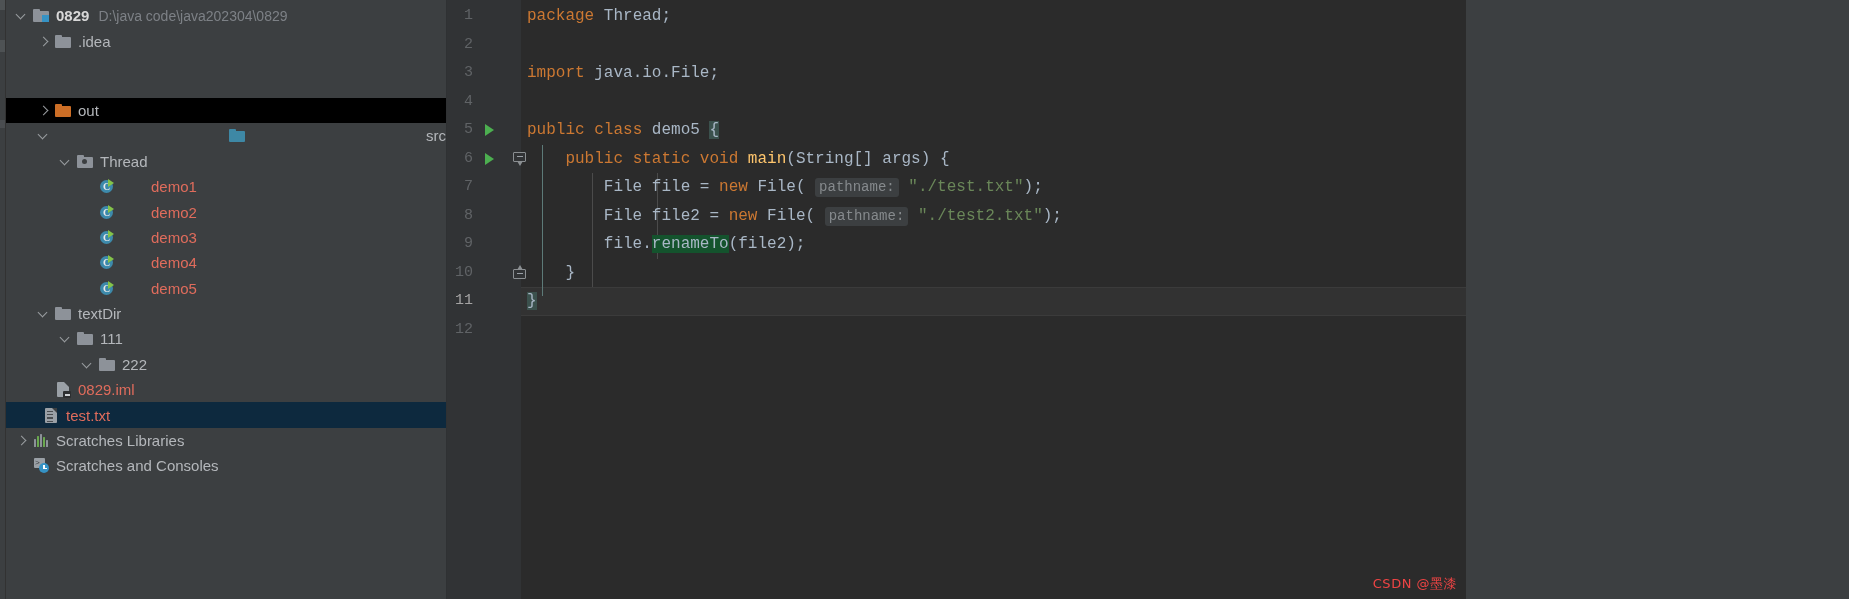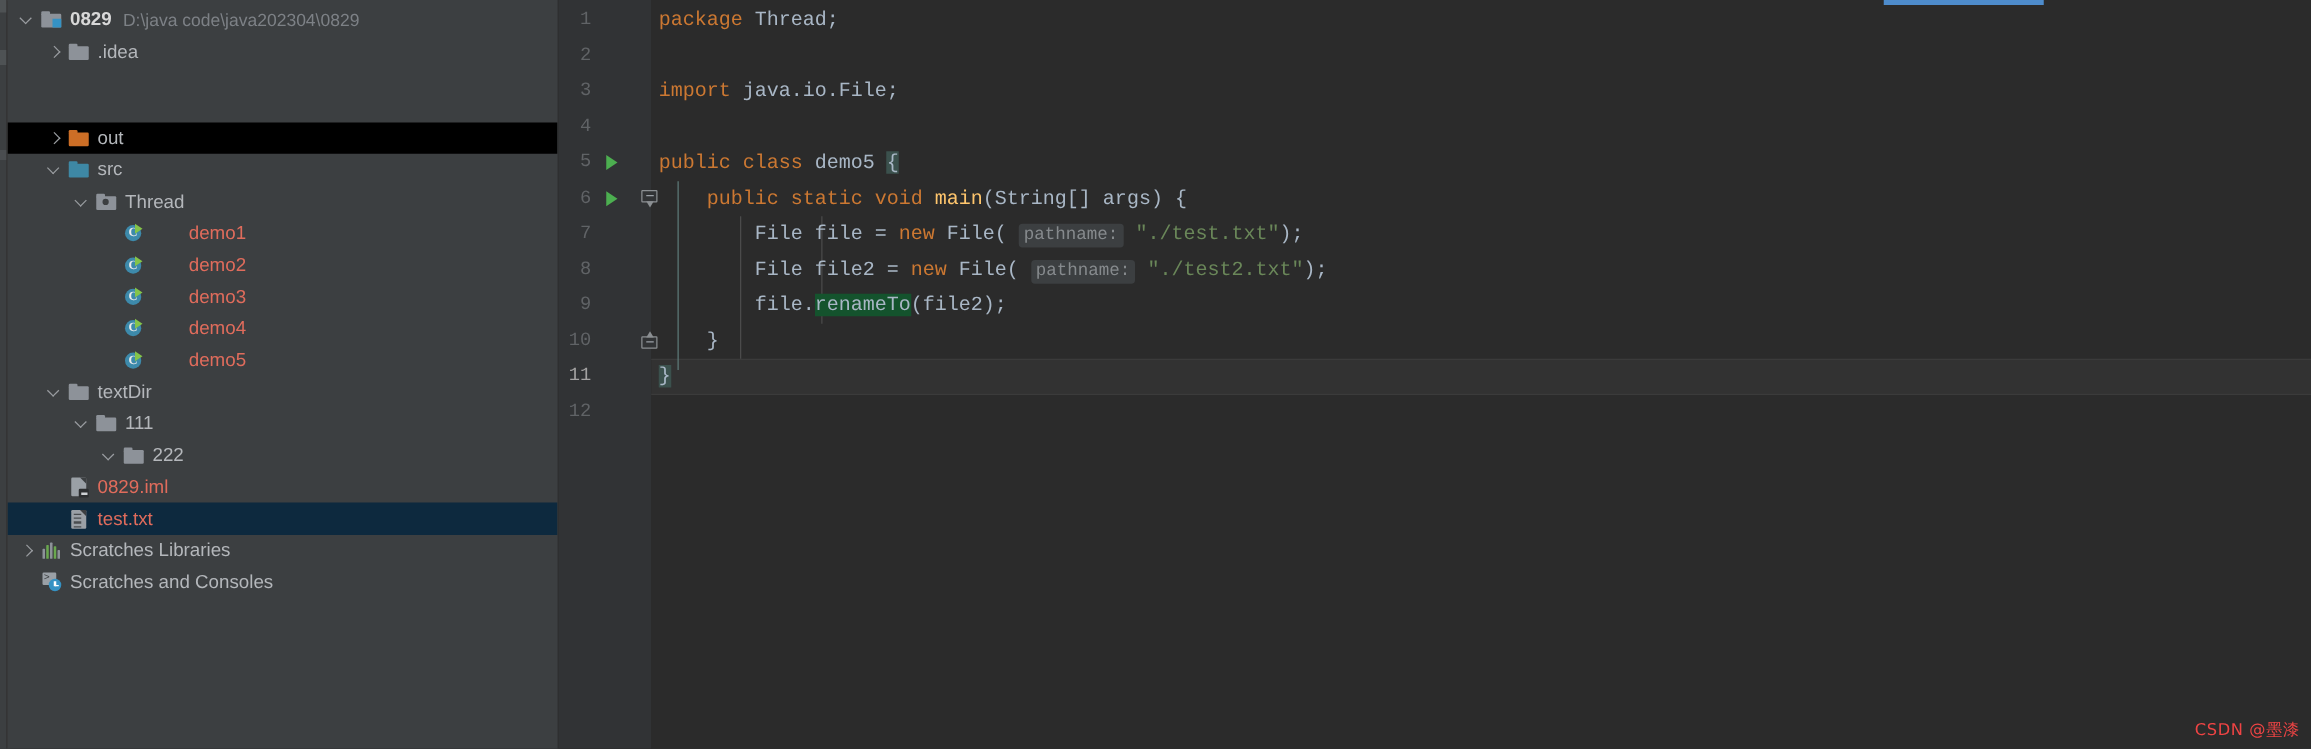"0829" #app { width: 1849px -> 1466px }
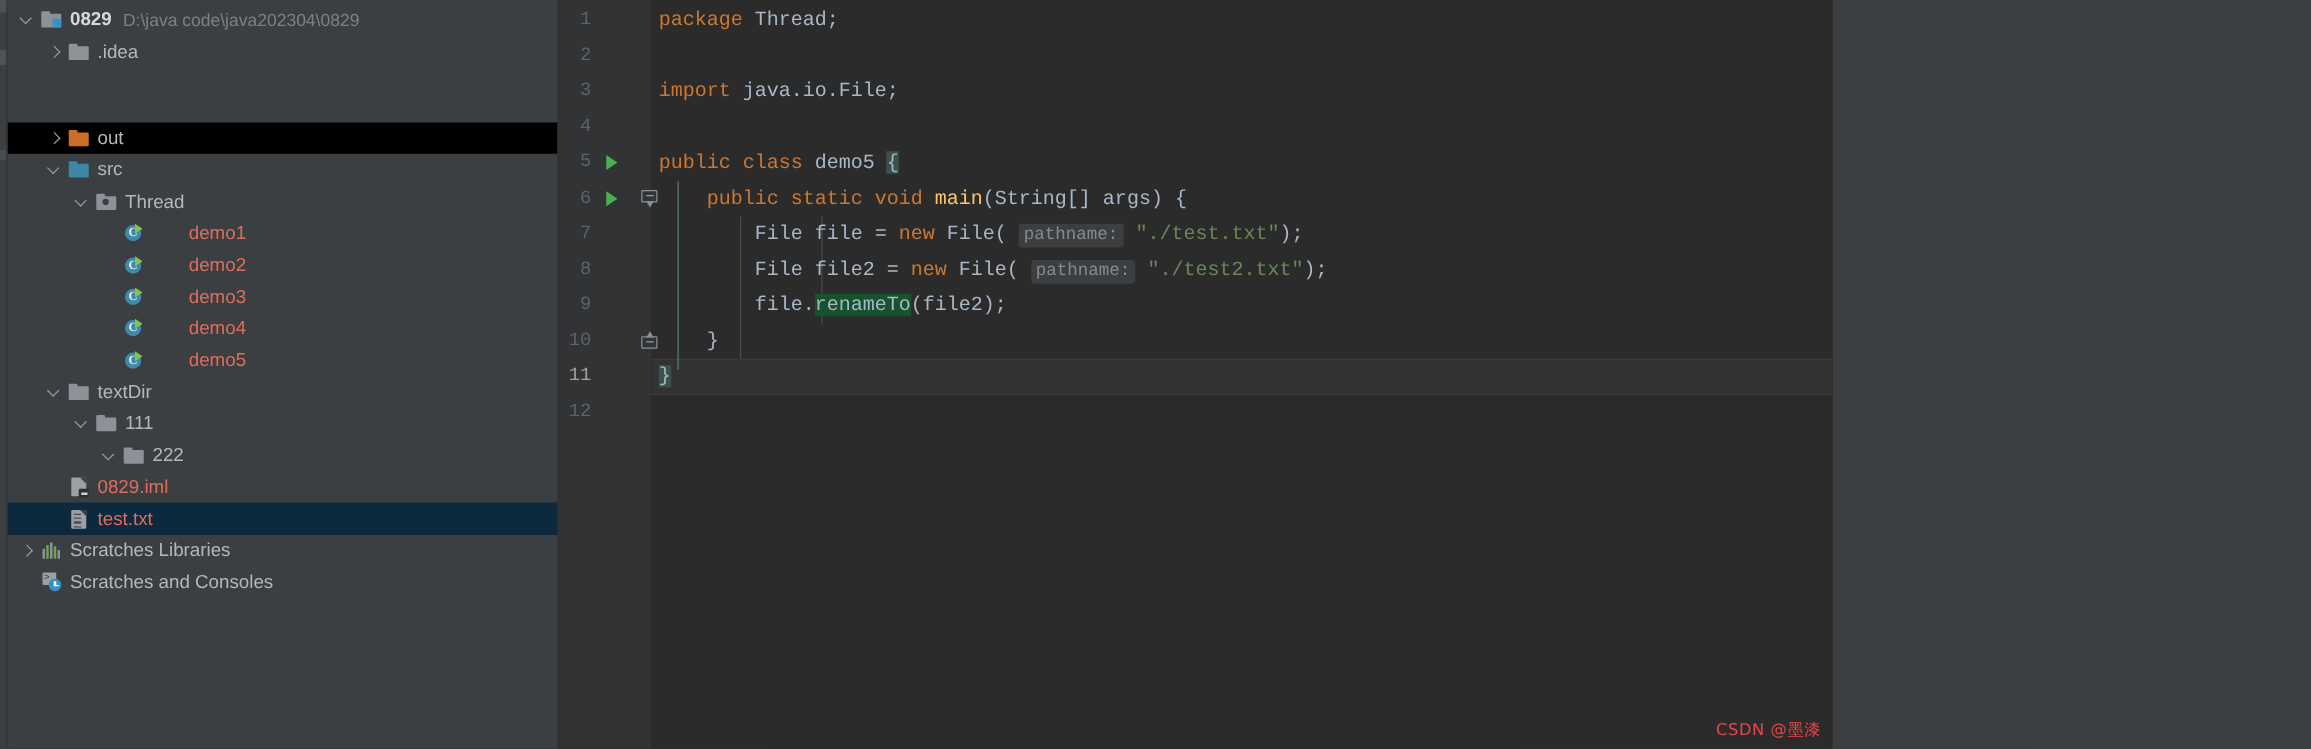"src" div.tree-row { justify-content: none -> space-between }
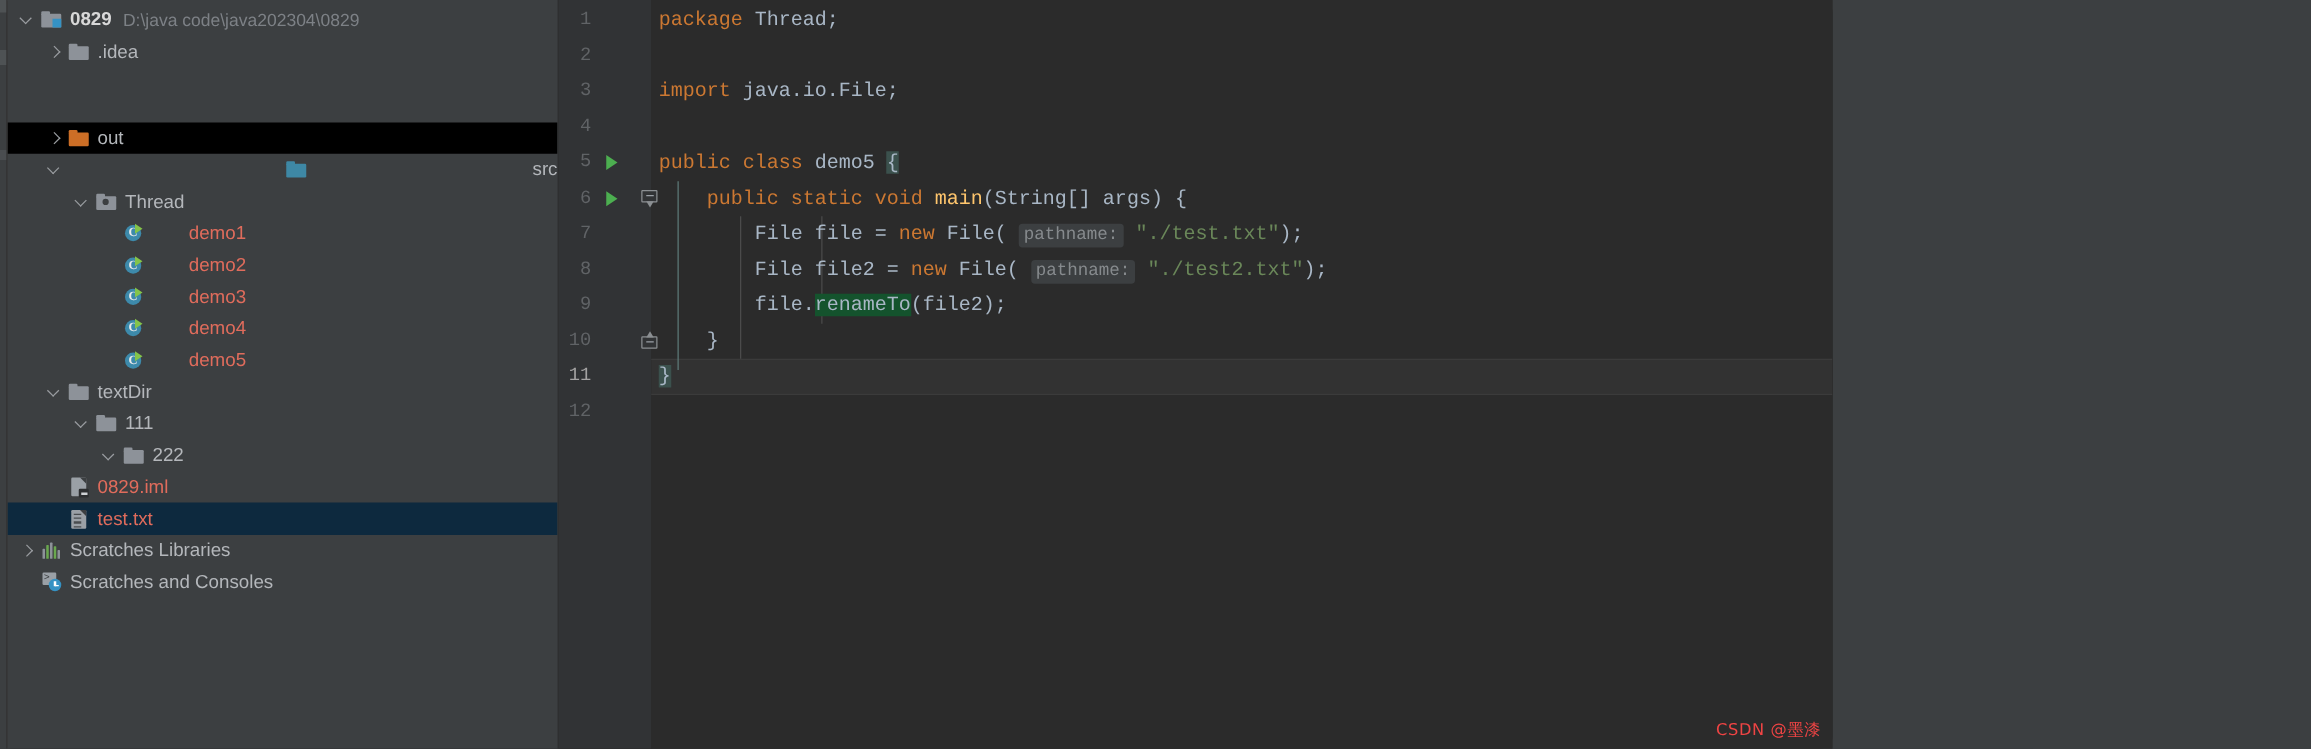"test.txt" div.tree-row { padding-left: 30px -> 18px }
